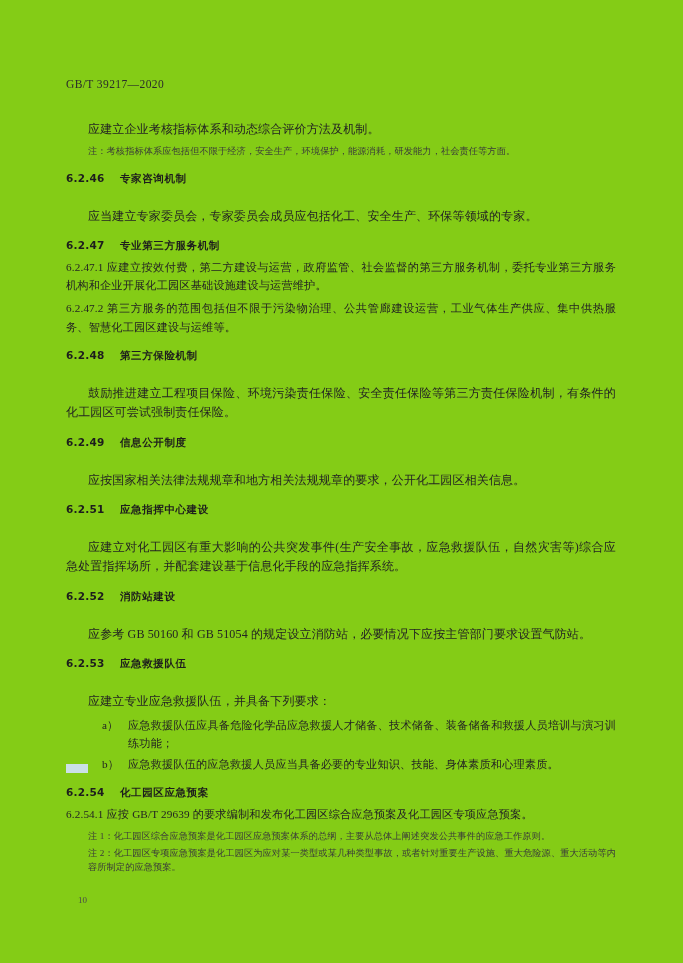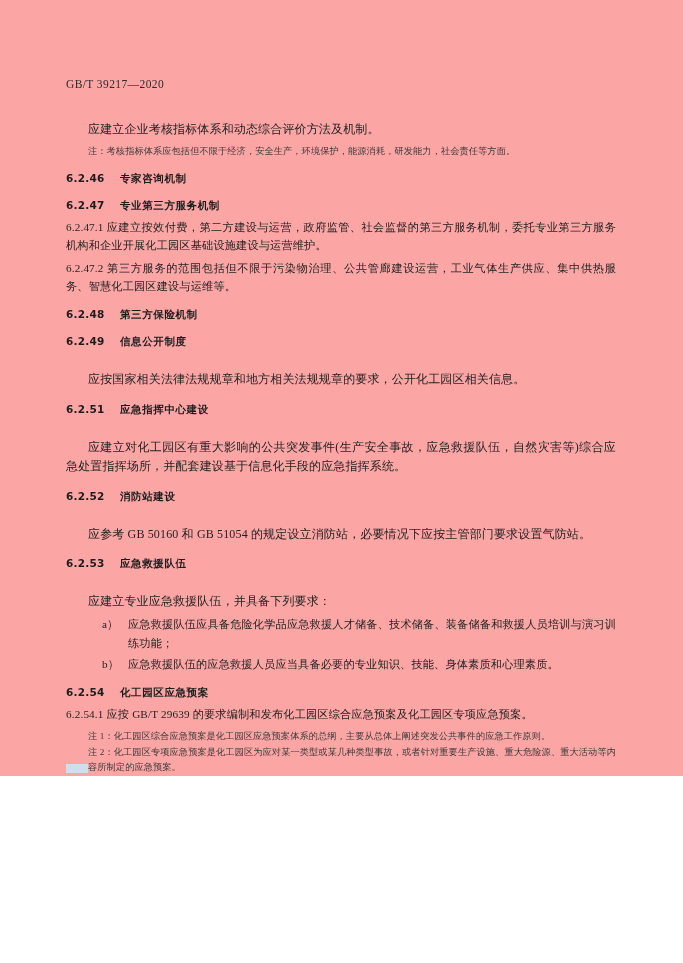"GB/T 39217—2020" .page { background: #fca5a5 -> #84cc16; height: 776px -> 963px }
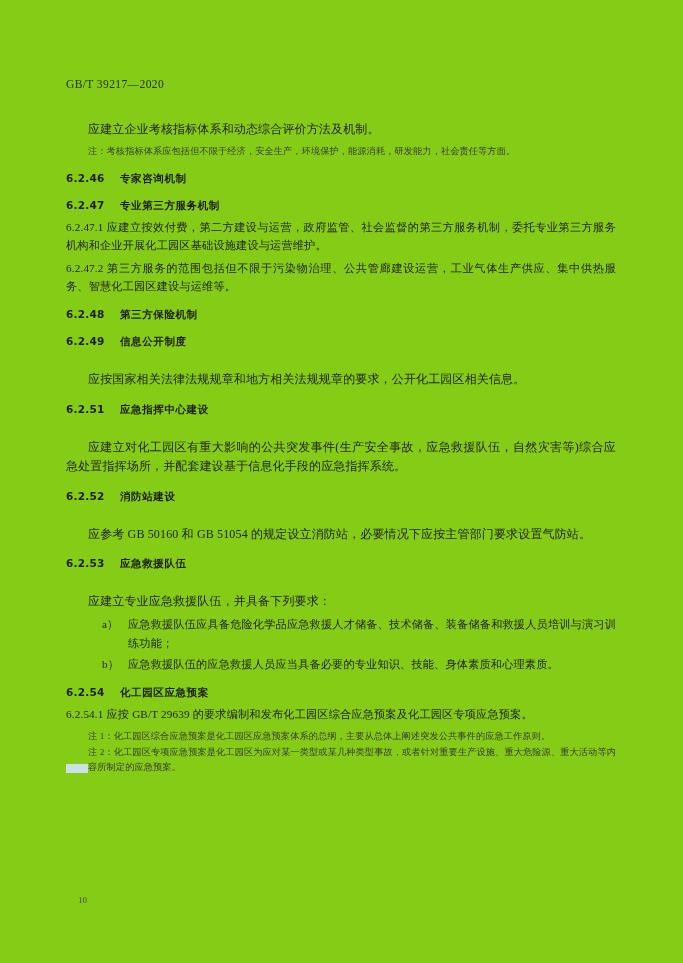"应当建立专家委员会，专家委员会成员应包括化工、安全生产、环保等领域的专家。" div.para { html: none -> <div>应当建立专家委员会，专家委员会成员应包括化工、安全生产、环保等领域的专家。</div> }
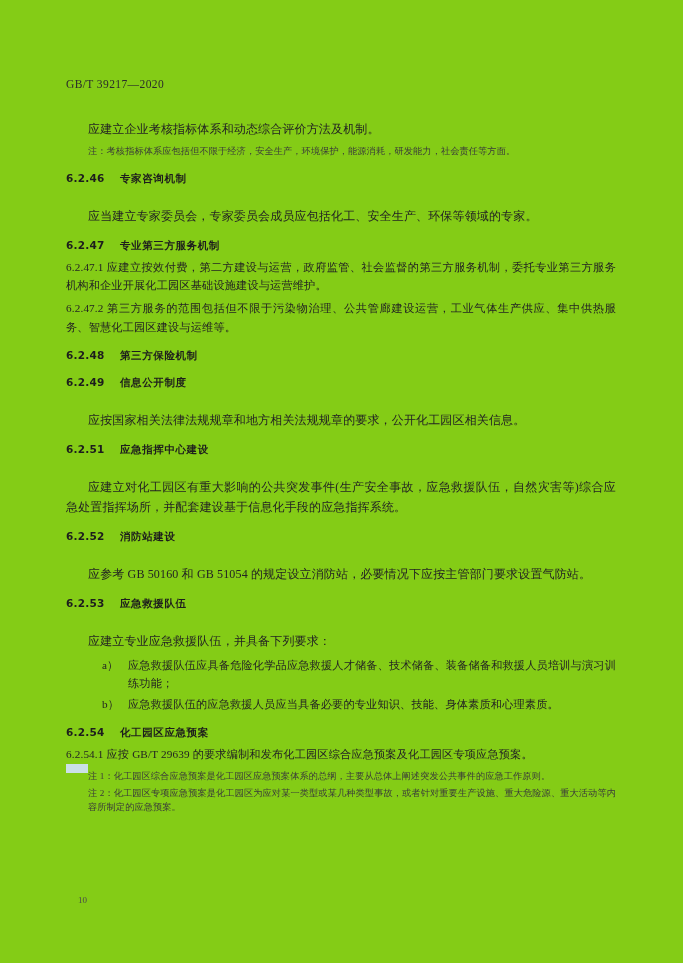"鼓励推进建立工程项目保险、环境污染责任保险、安全责任保险等第三方责任保险机制，有" div.para { html: none -> <div>鼓励推进建立工程项目保险、环境污染责任保险、安全责任保险等第三方责任保险机制，有条件的化工园区可尝试强制责任保险。</div> }
